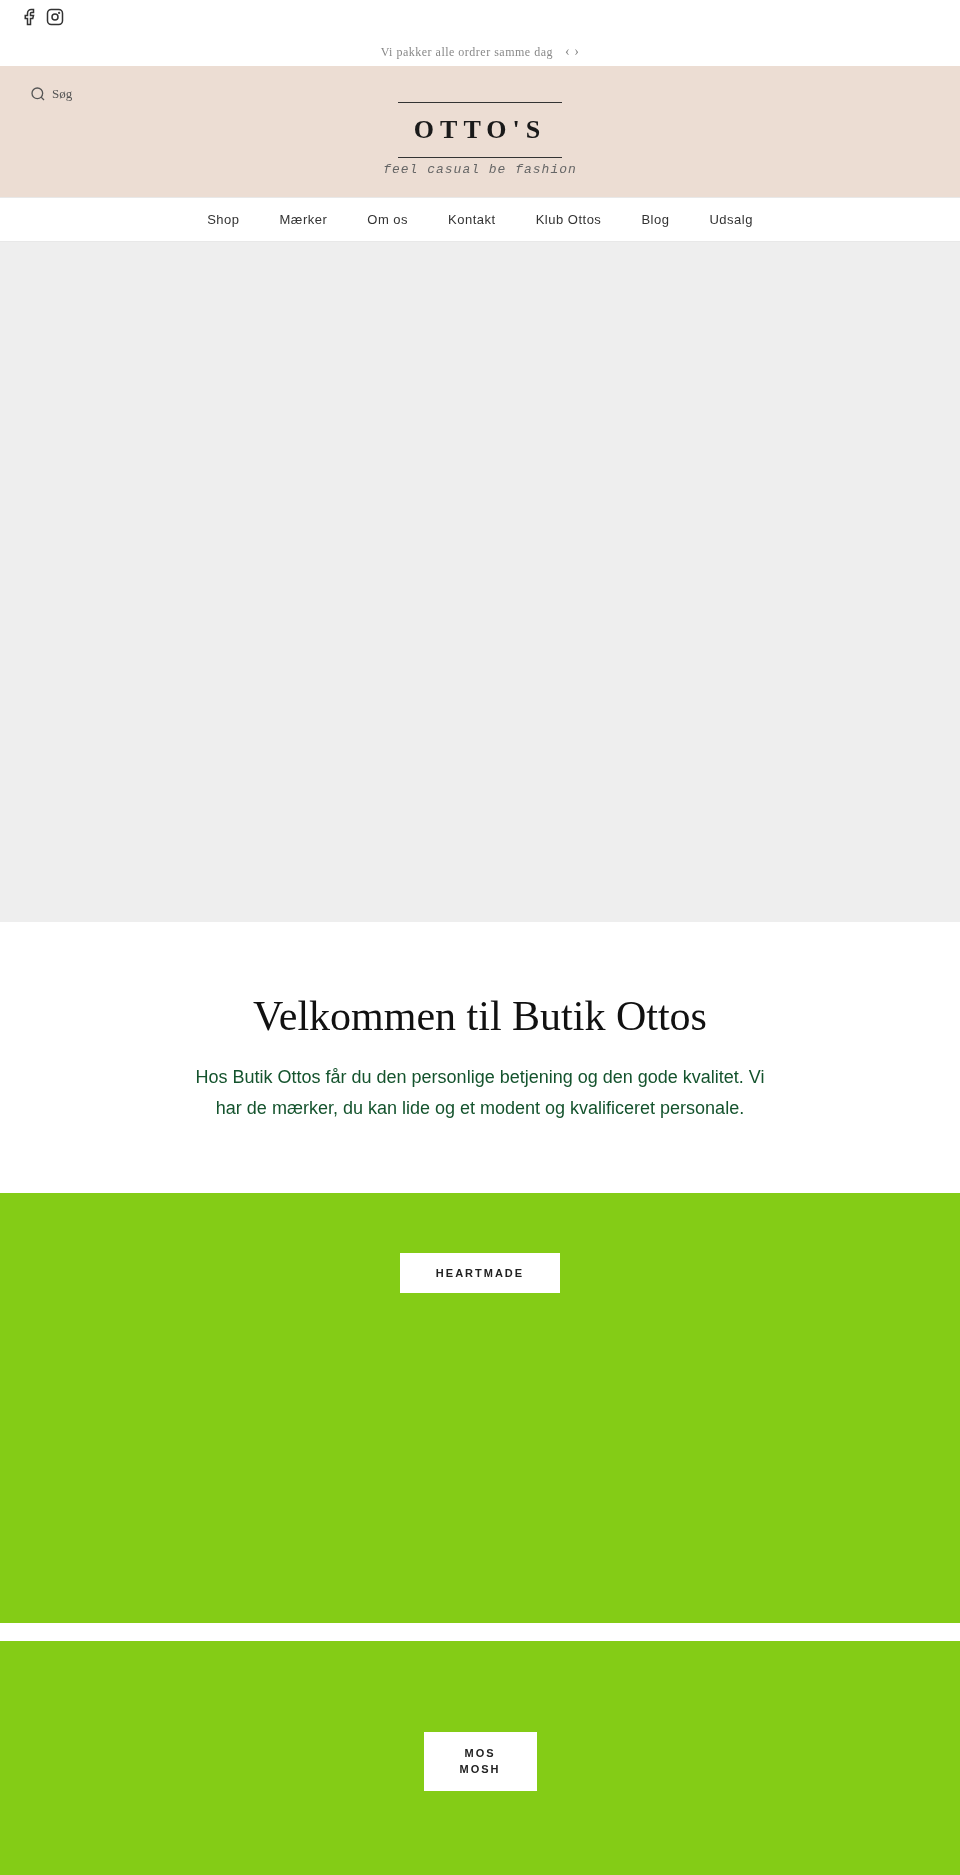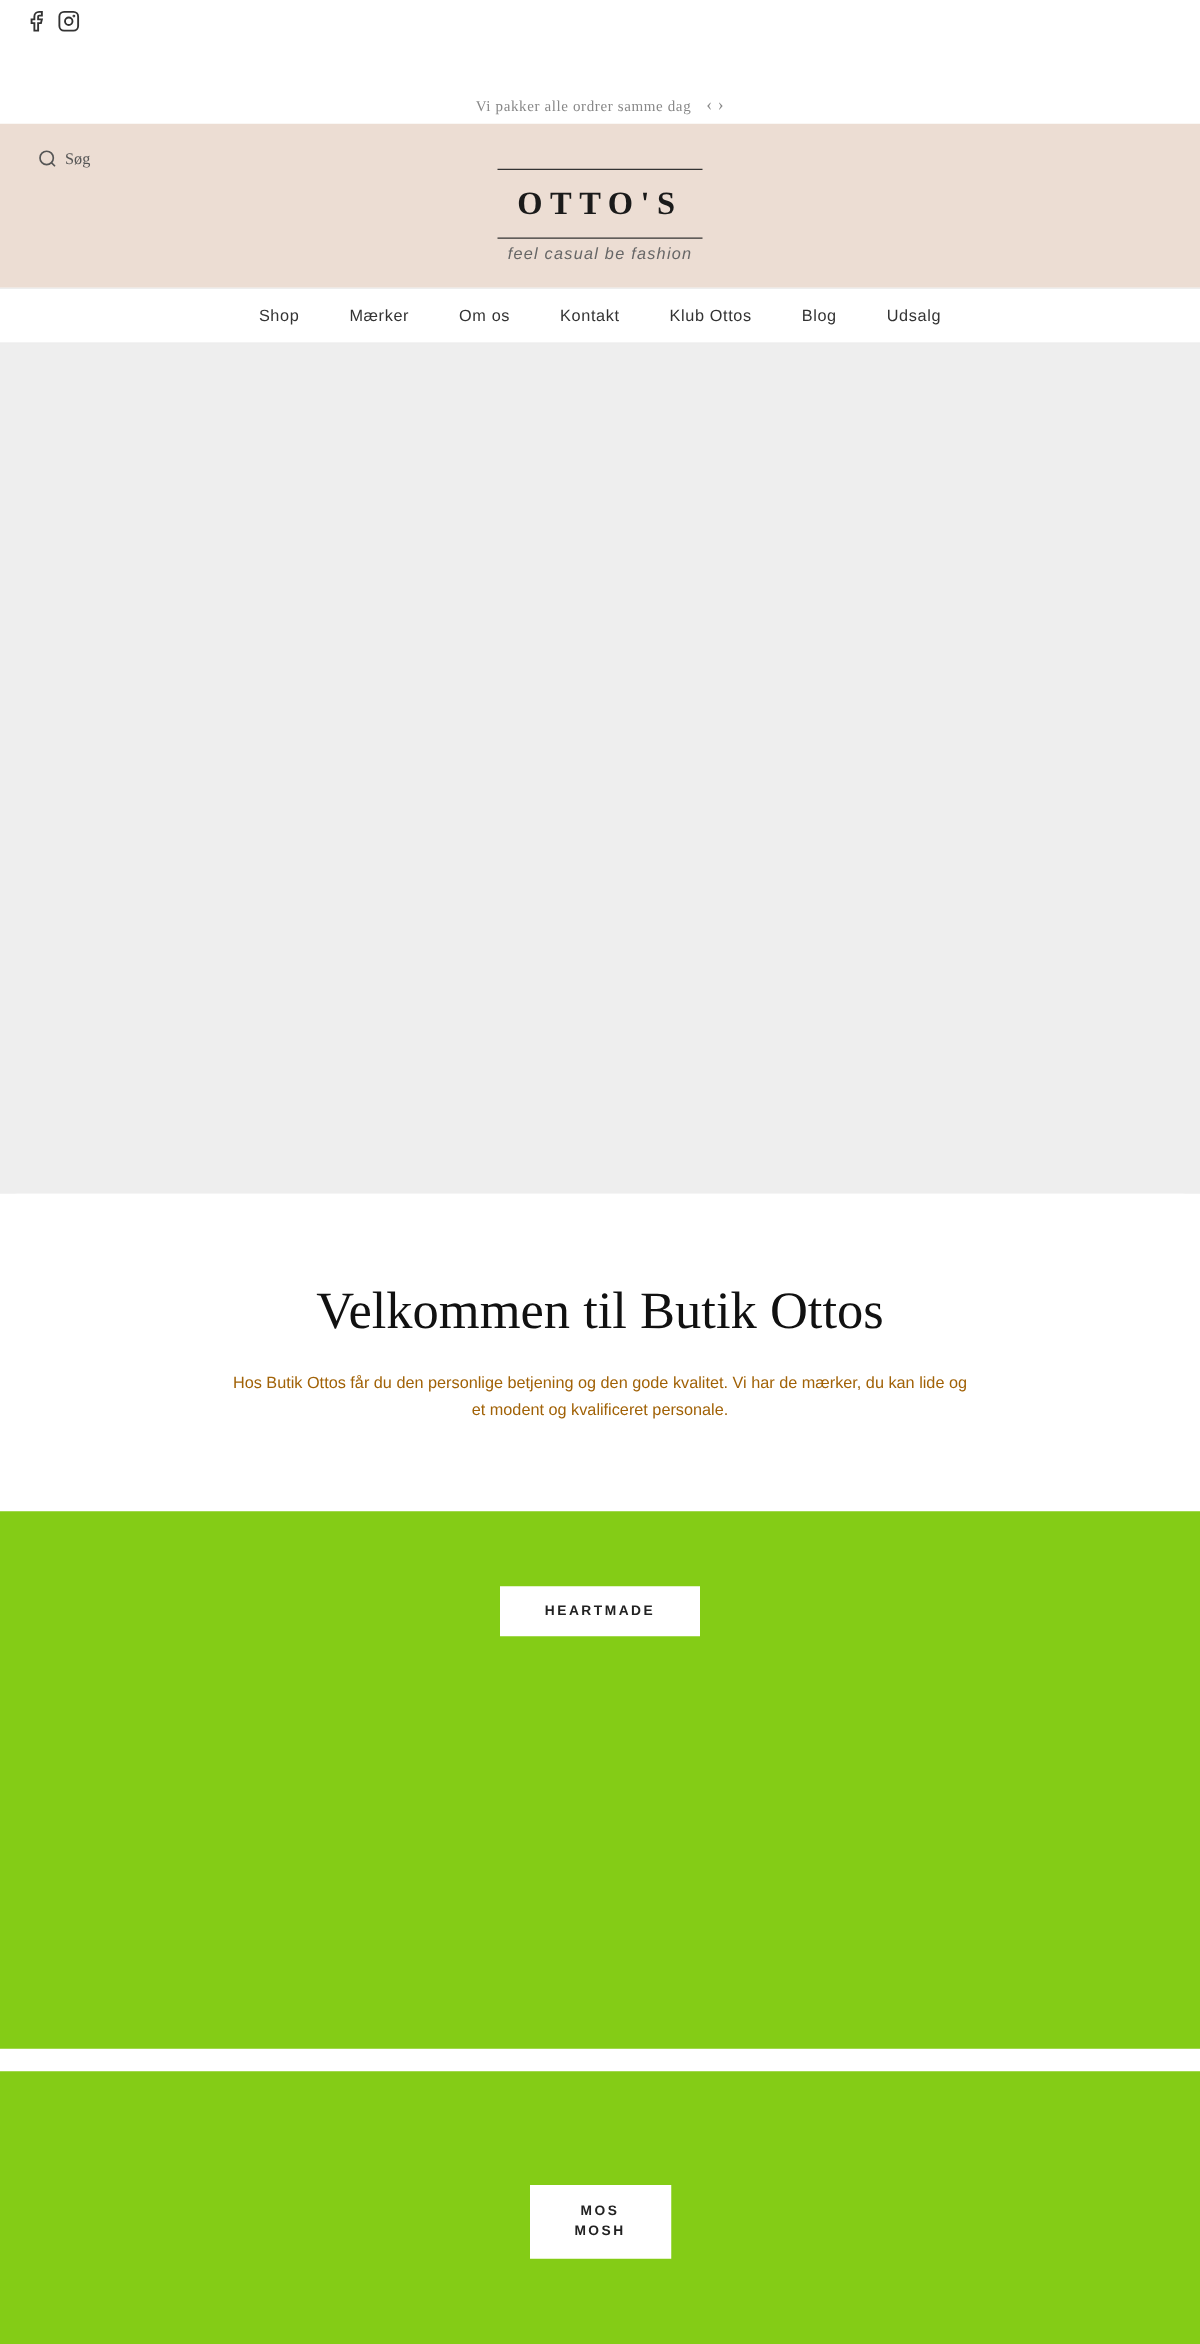"Vi pakker alle ordrer samme" .announcement-bar { margin-top: 32px -> none }
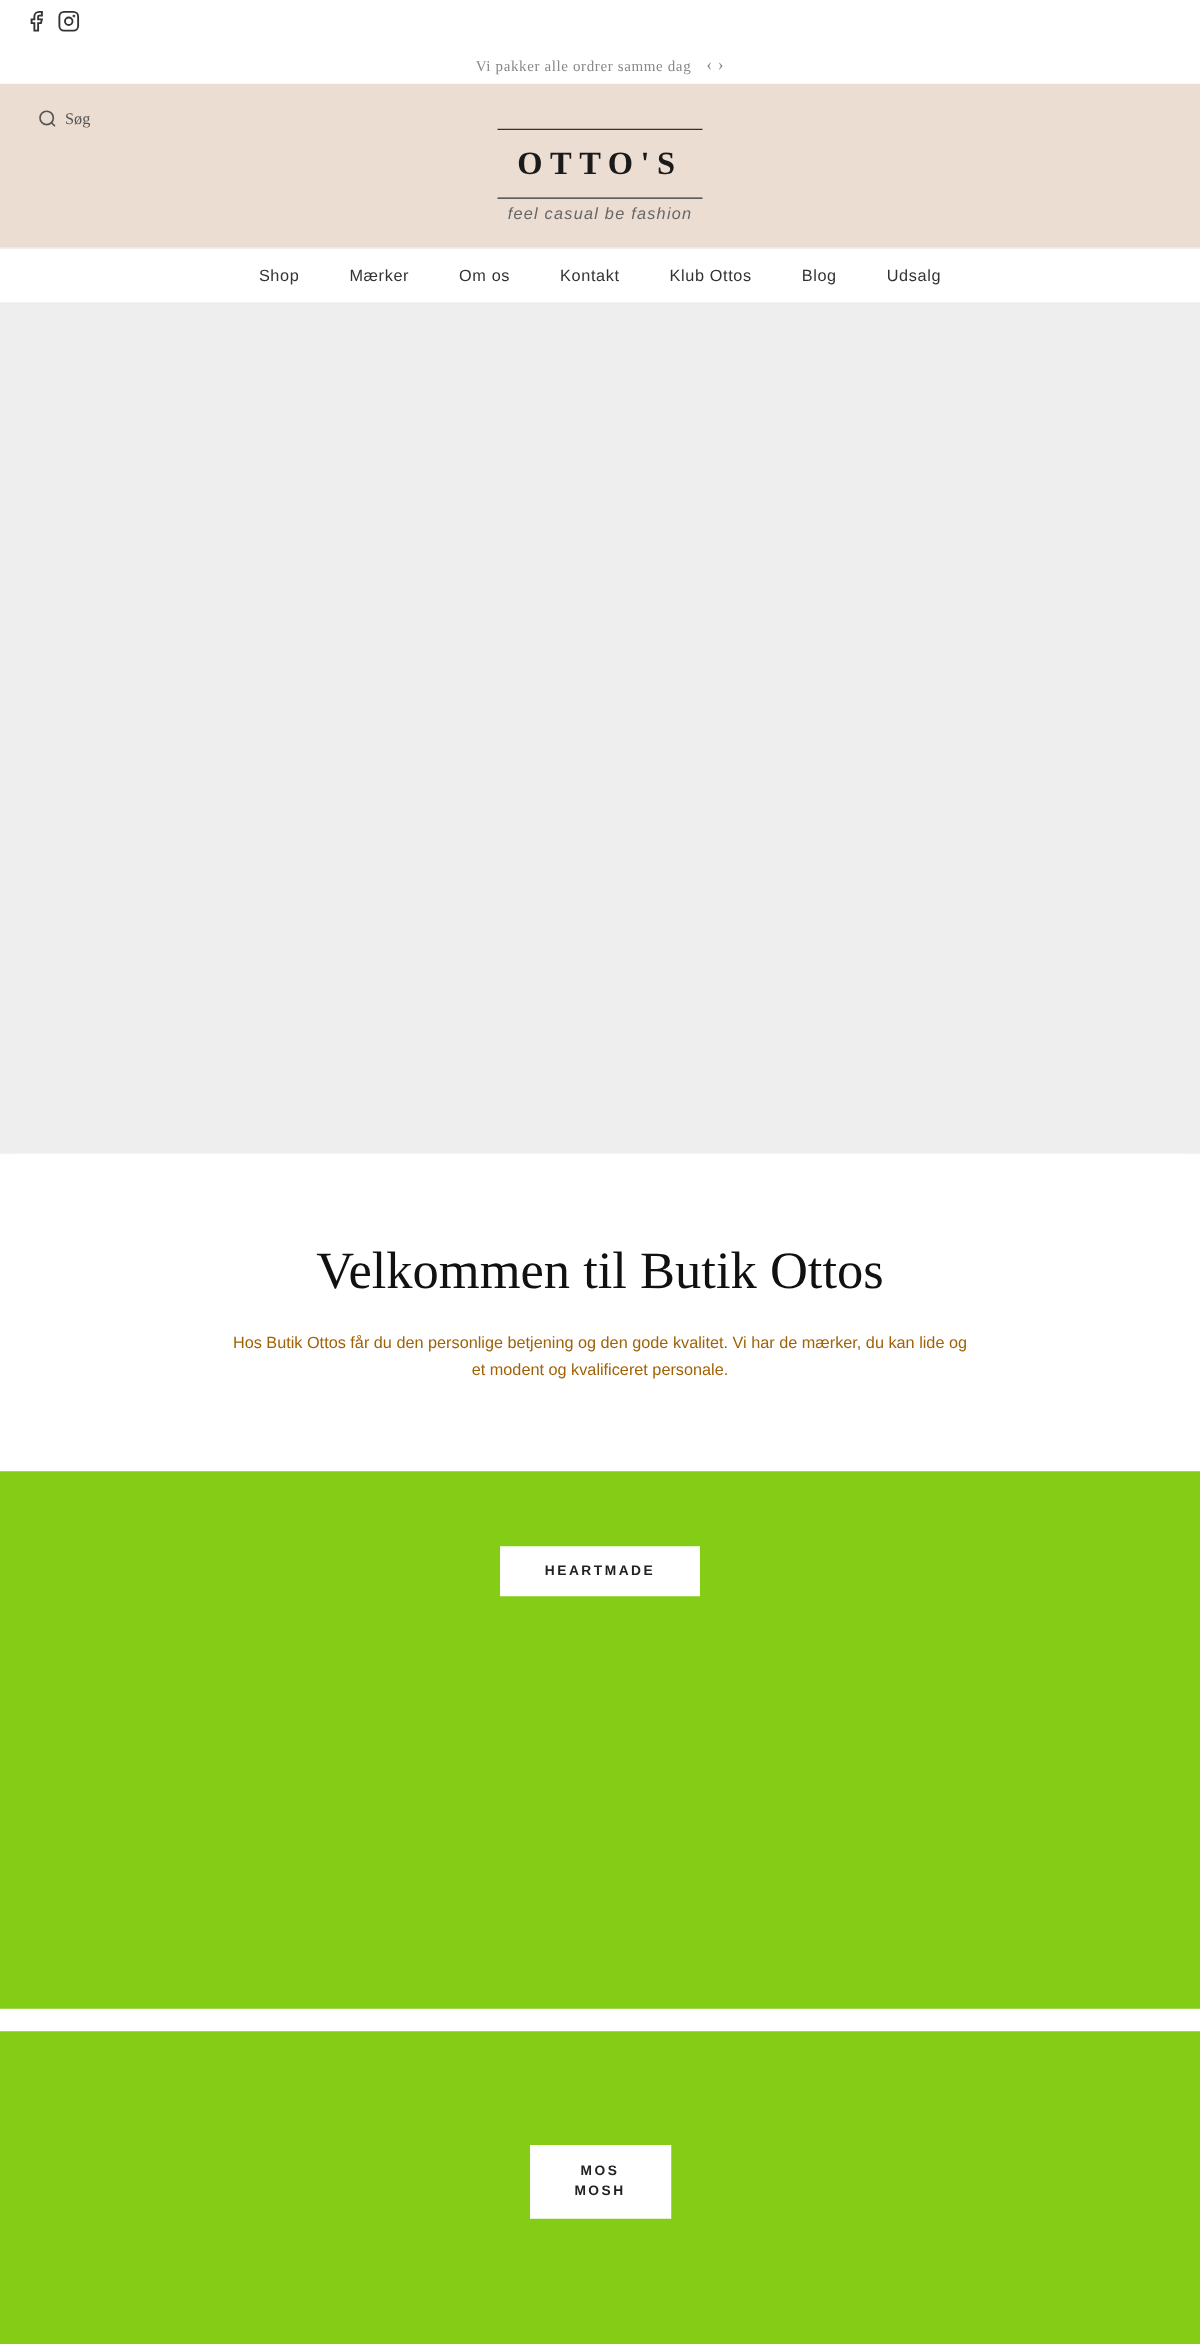"feel casual be fashion" .logo-tagline { font-family: Liberation Sans, sans-serif -> Liberation Mono, monospace }
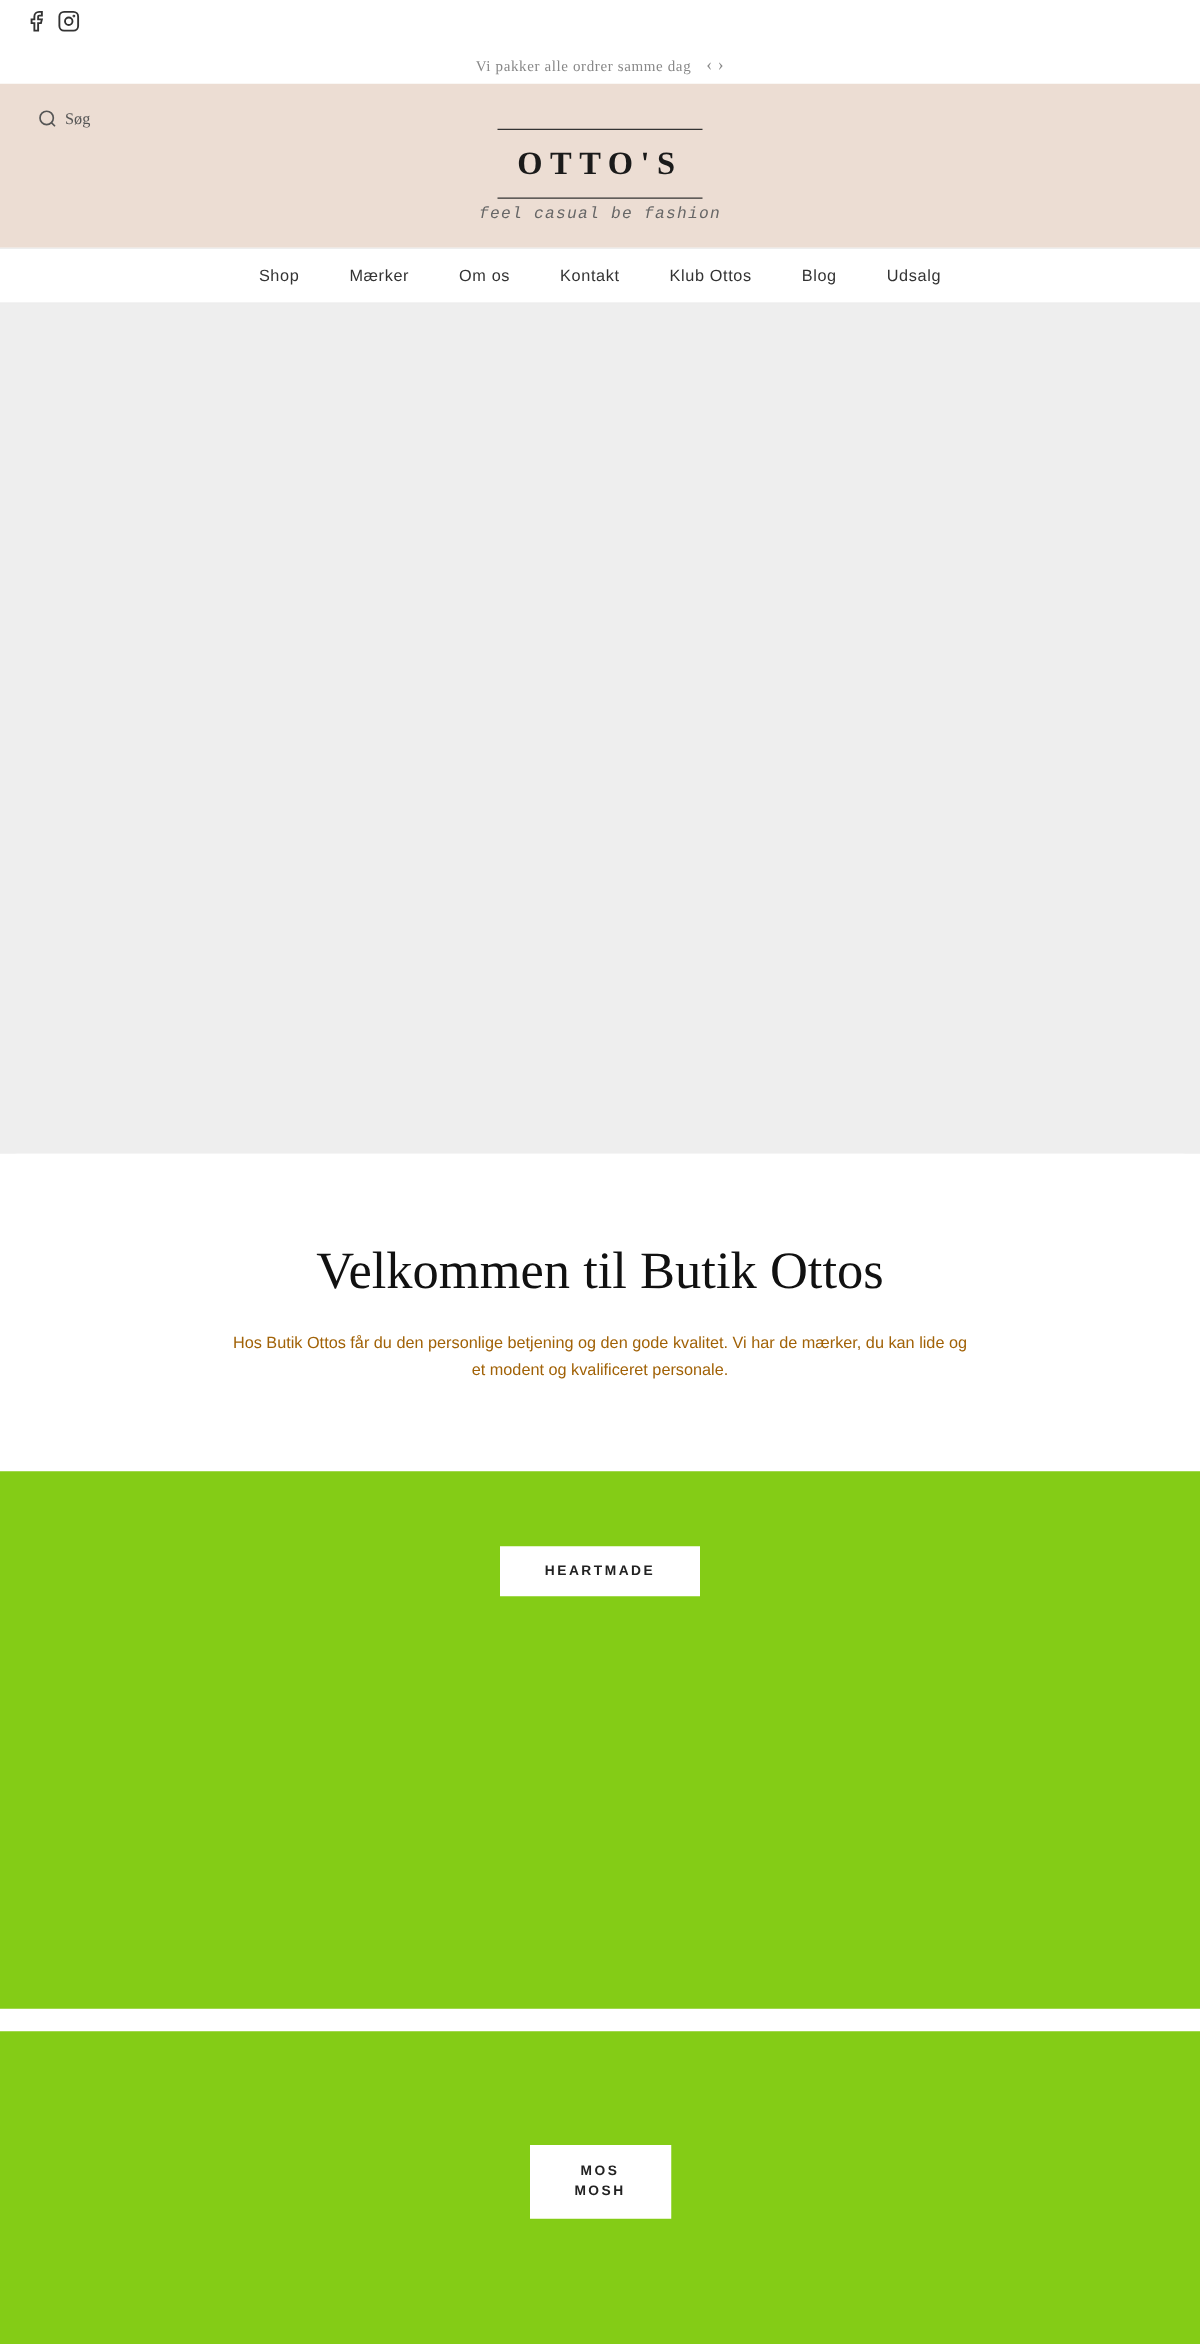"Hos Butik Ottos får du" .welcome-text { color: #a16207 -> #14532d; font-size: 13px -> 18px }
